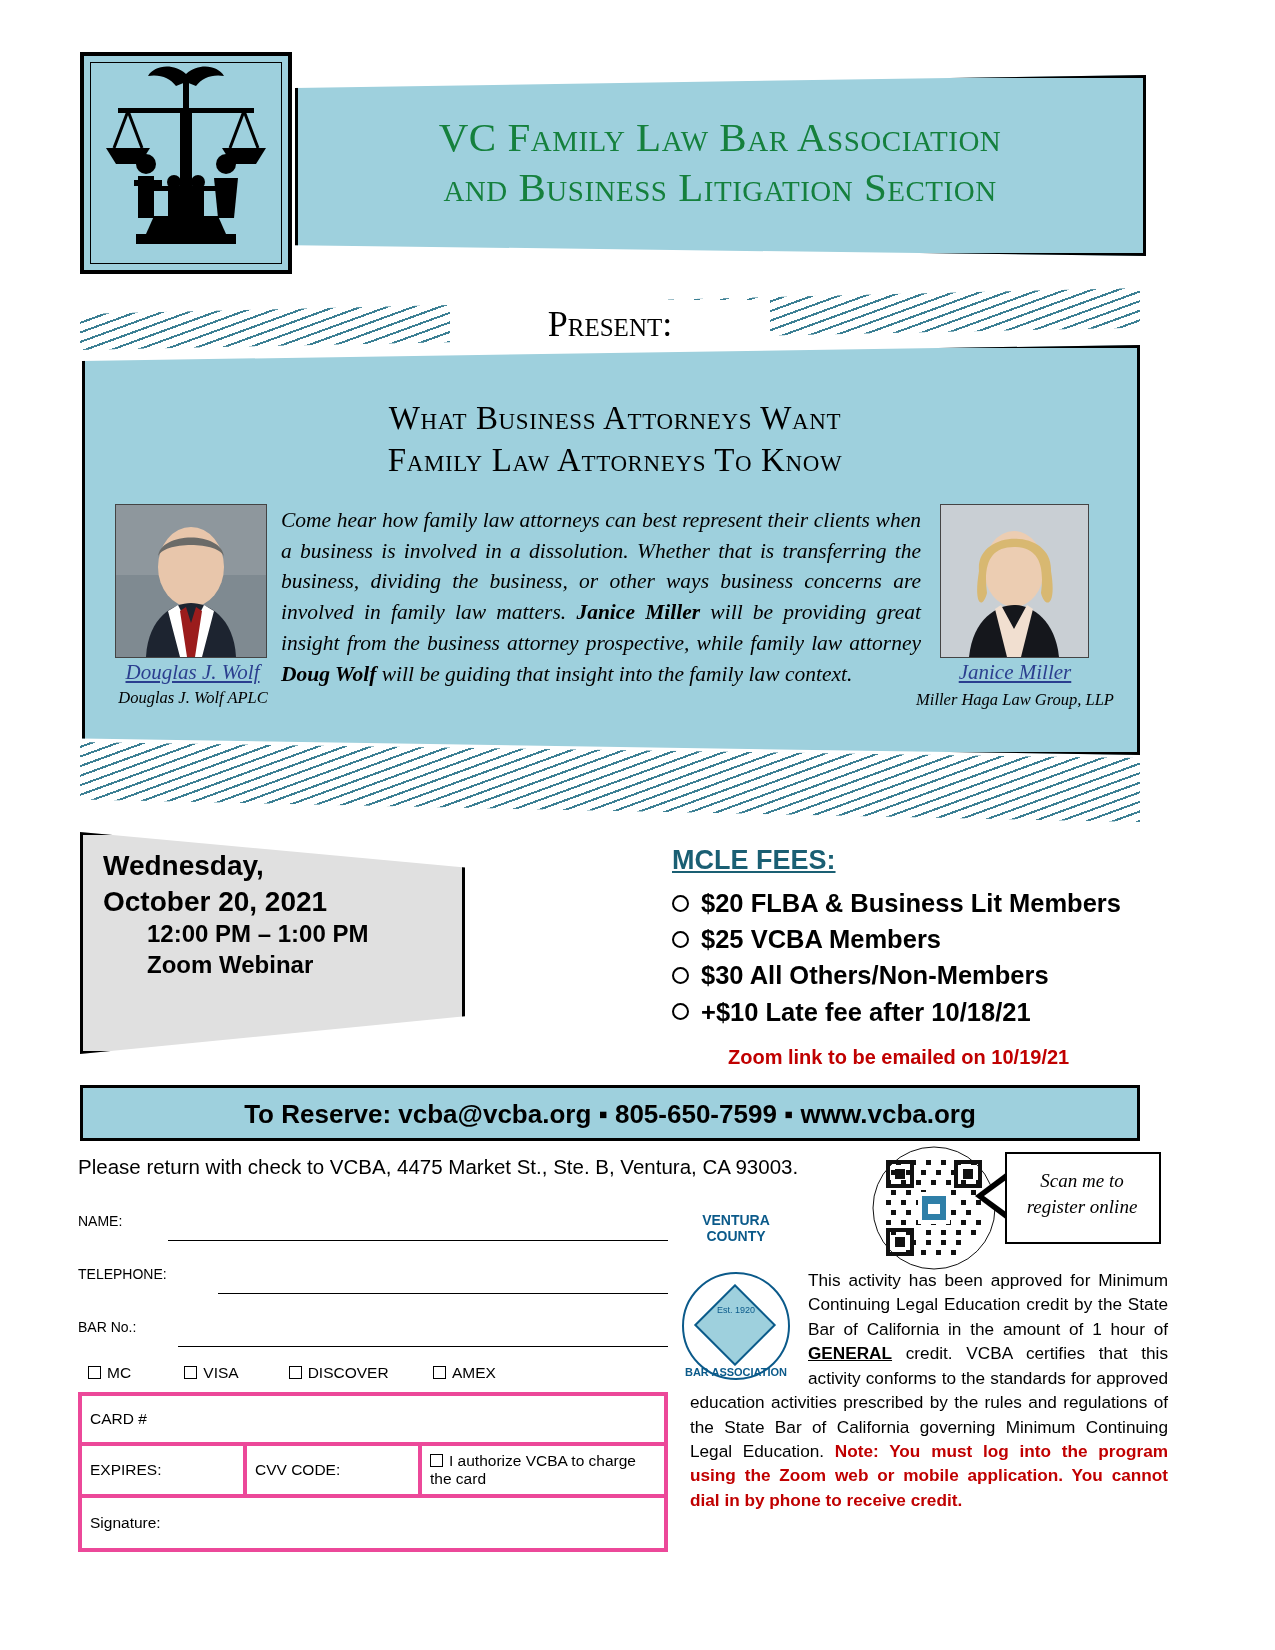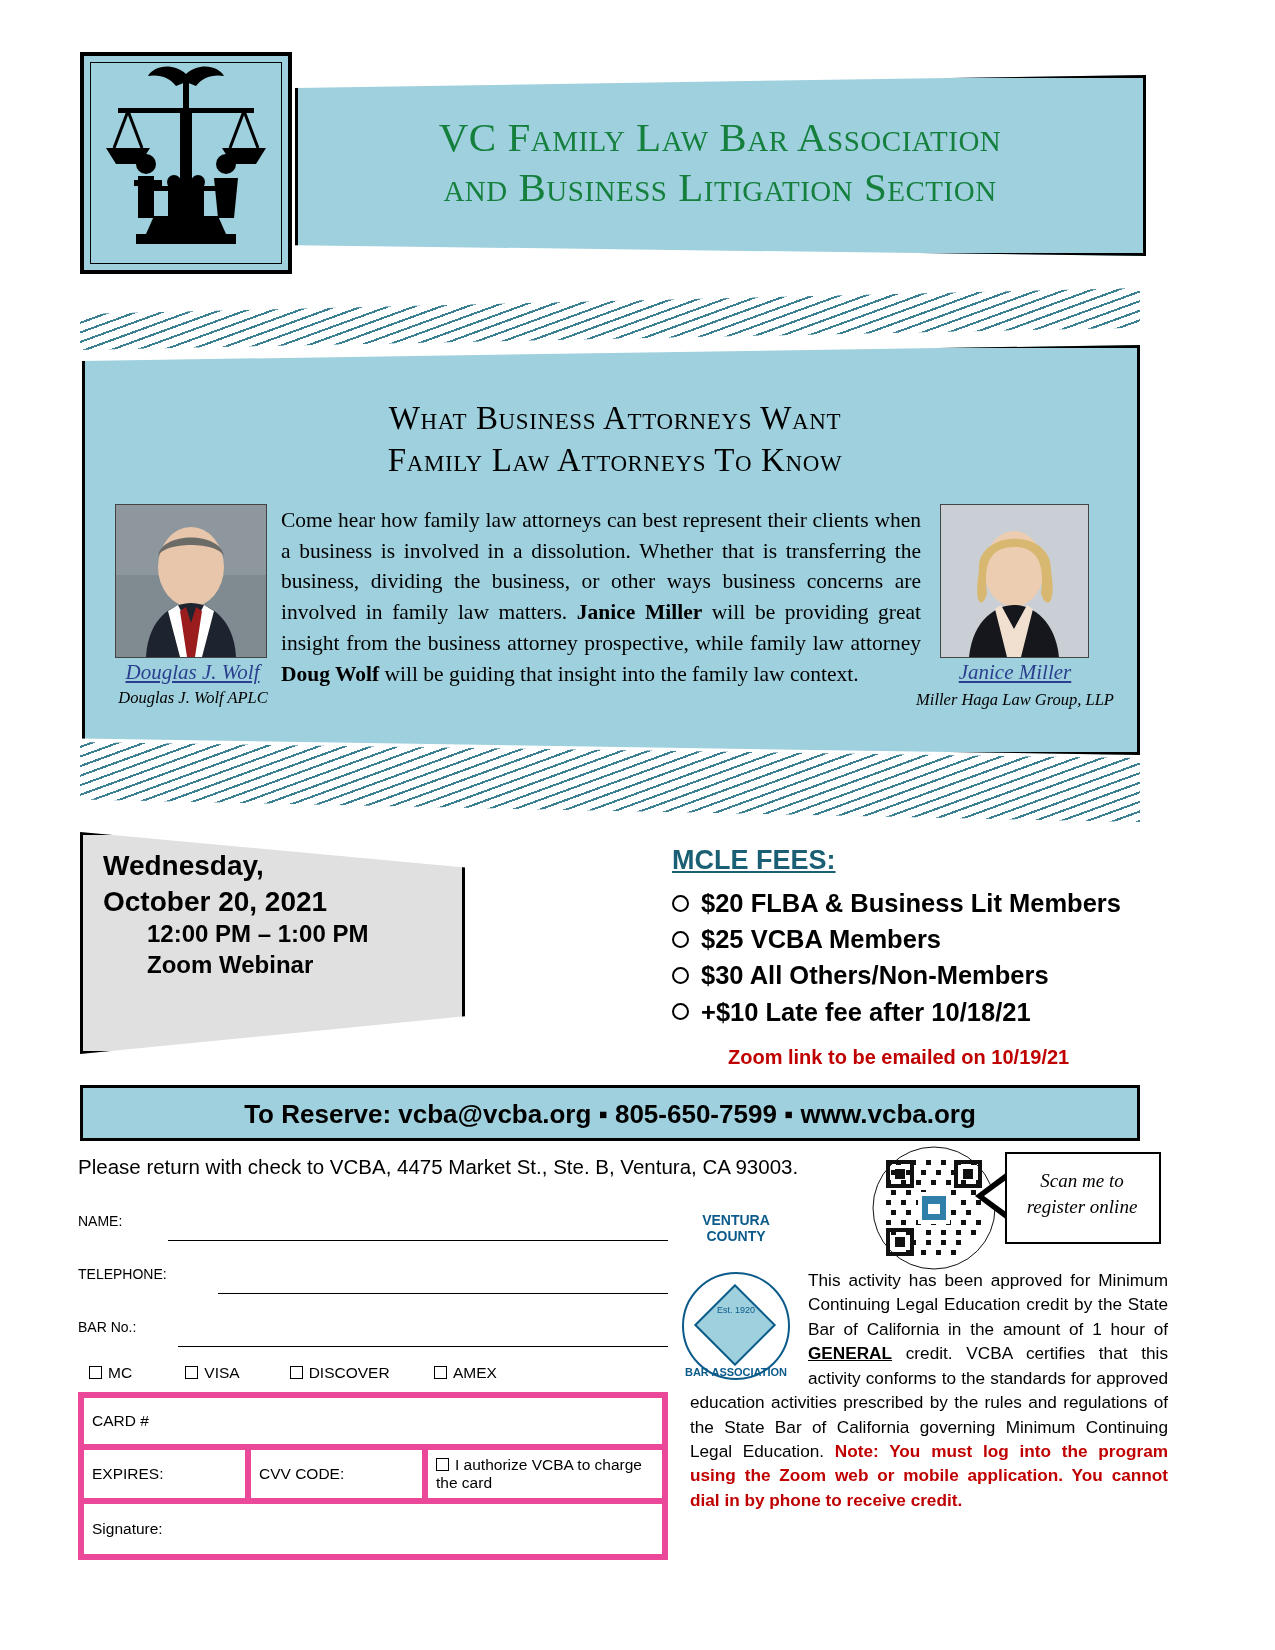"Present:" div.present-wrap { html: none -> <div> <span>Present:</span> </div> }
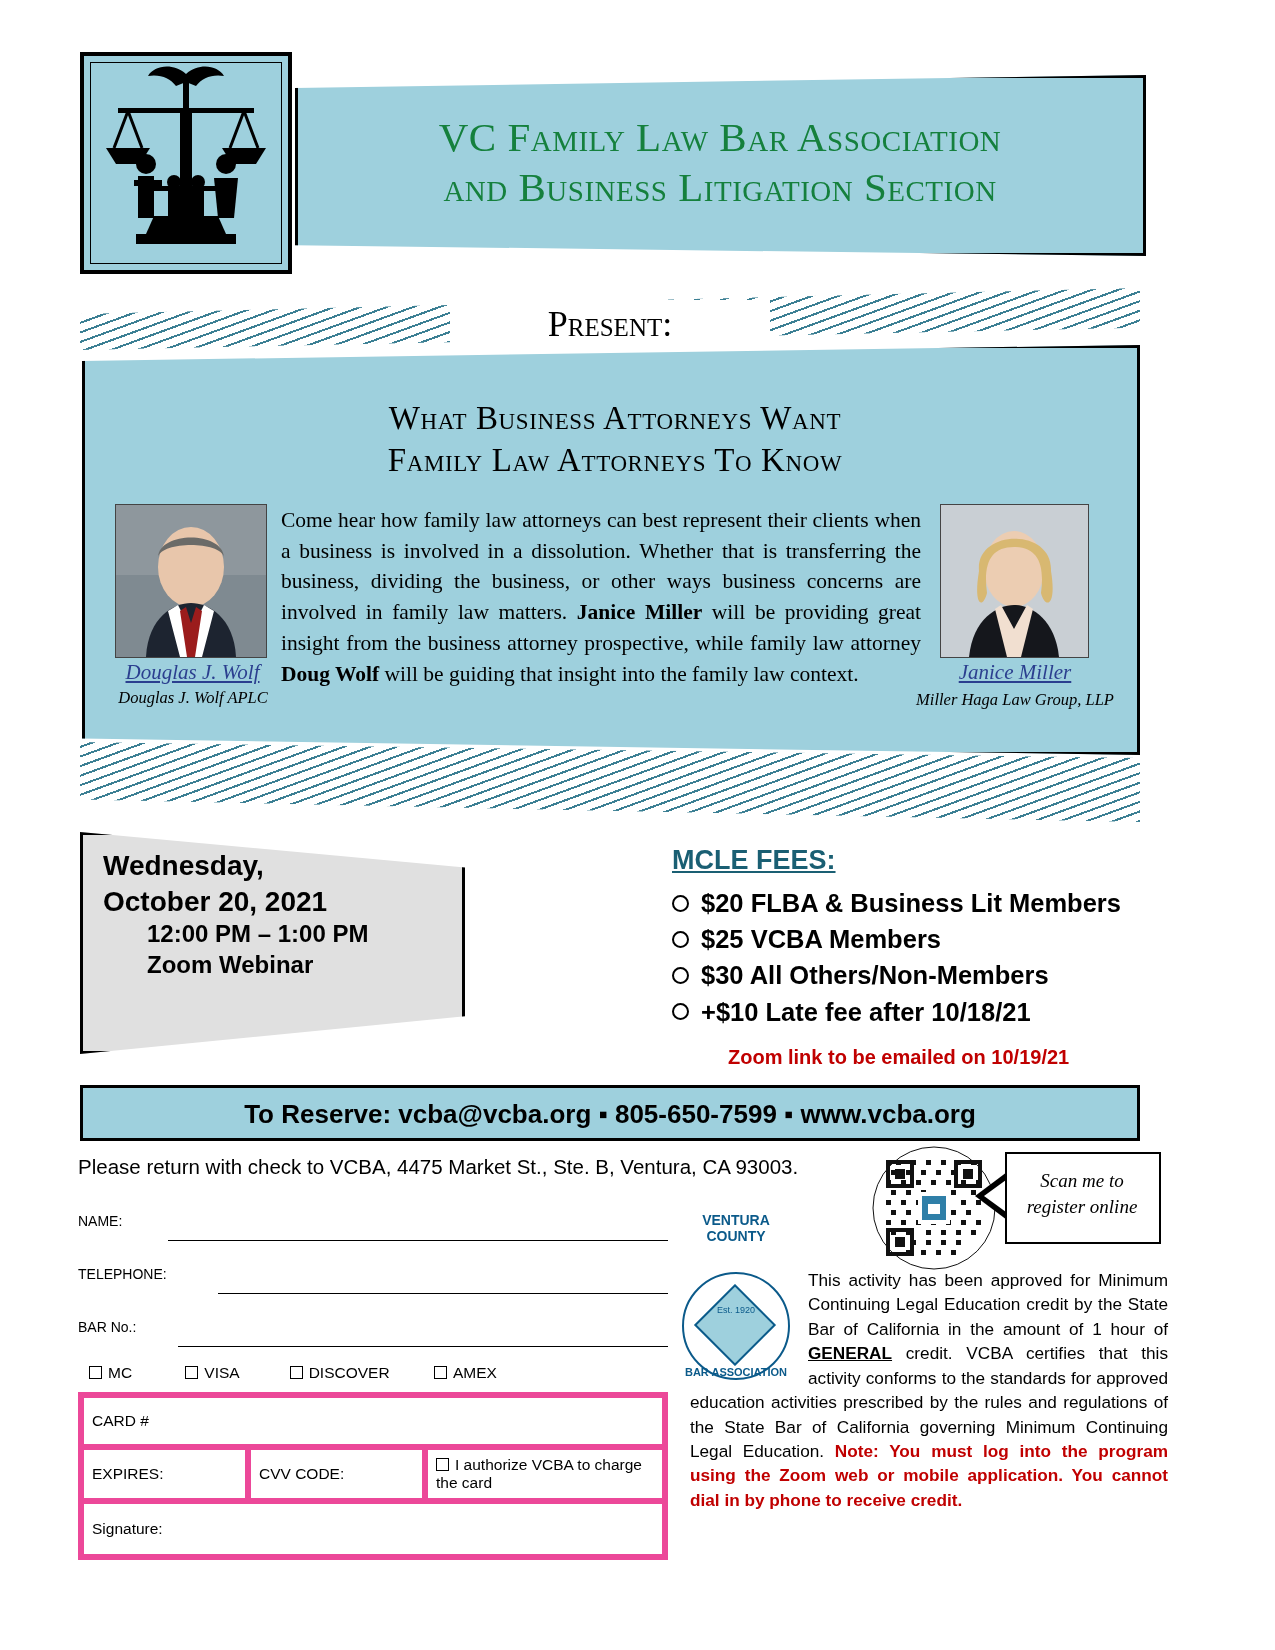"Come hear how family law" .body-copy { font-style: none -> italic }
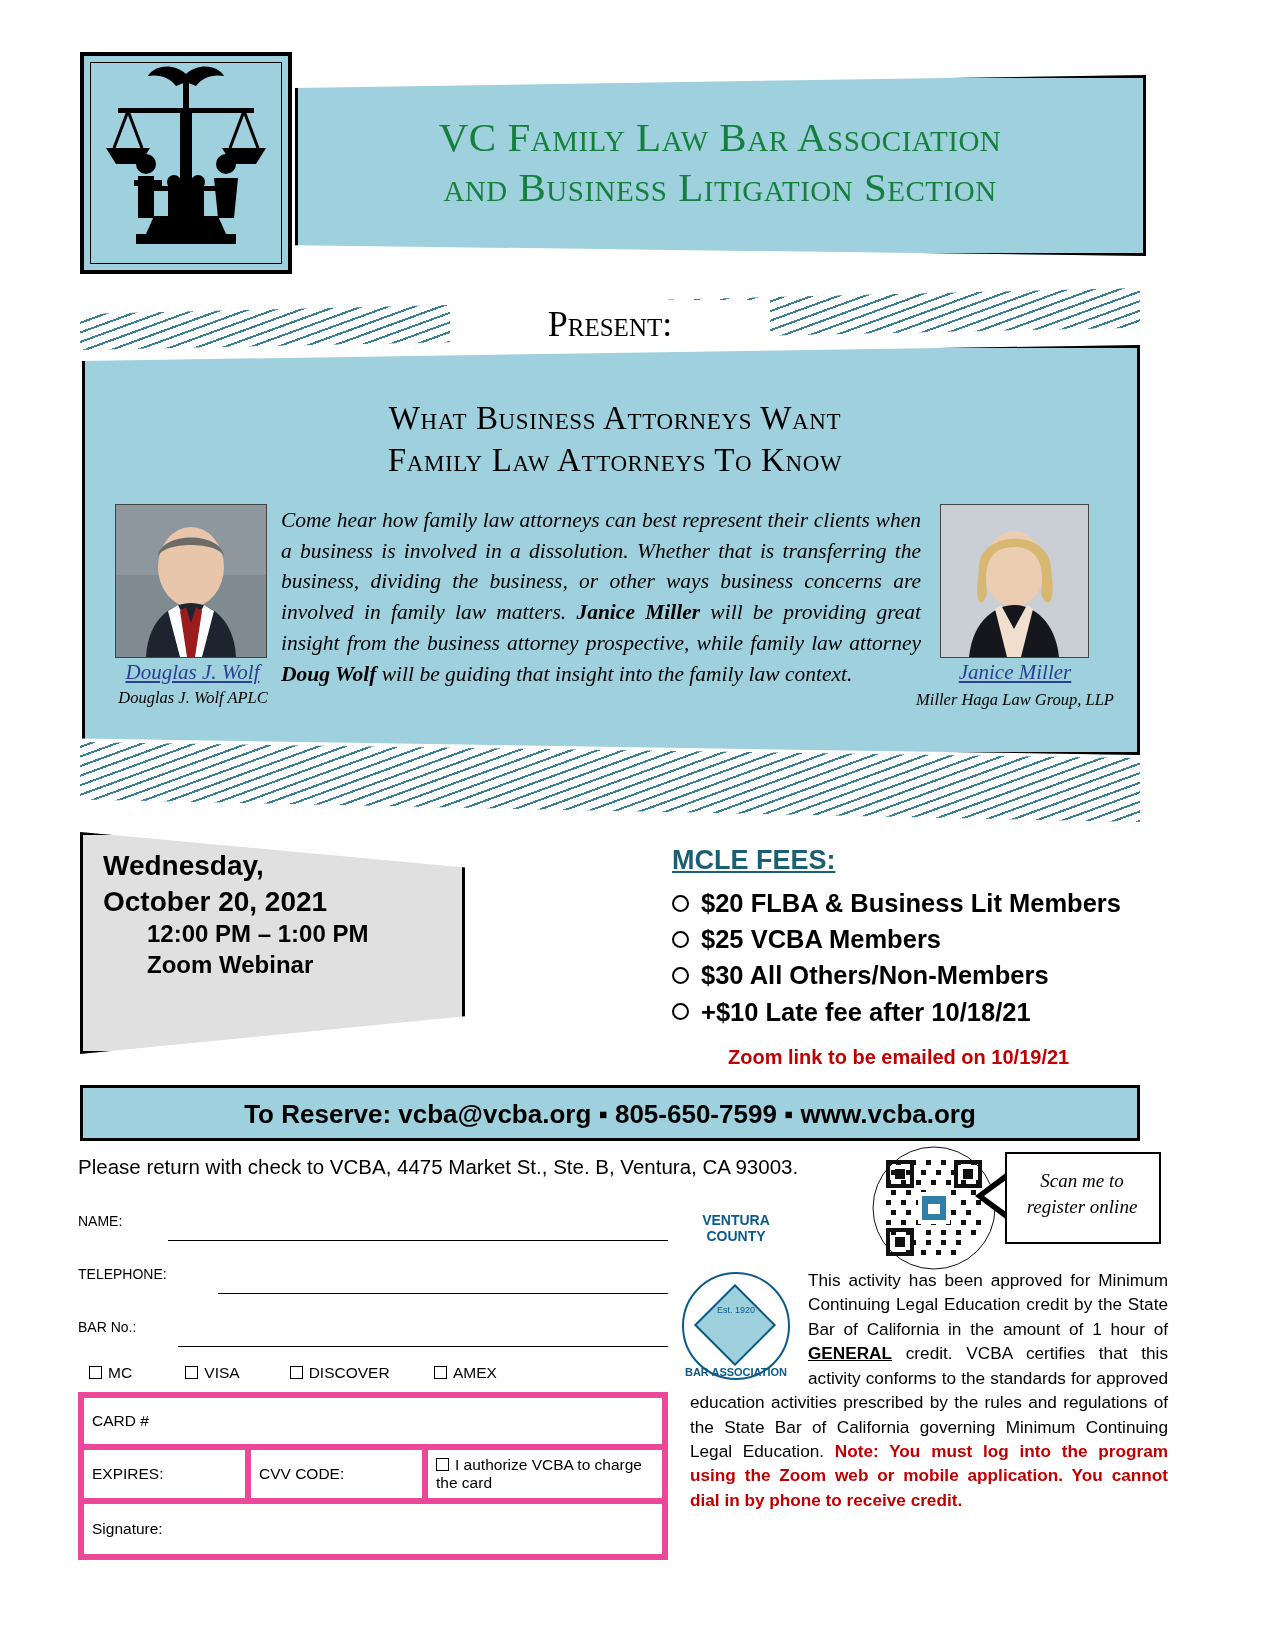"CARD #" .form-table td { border: 6px solid #ec4899 -> 4px solid #ec4899 }
